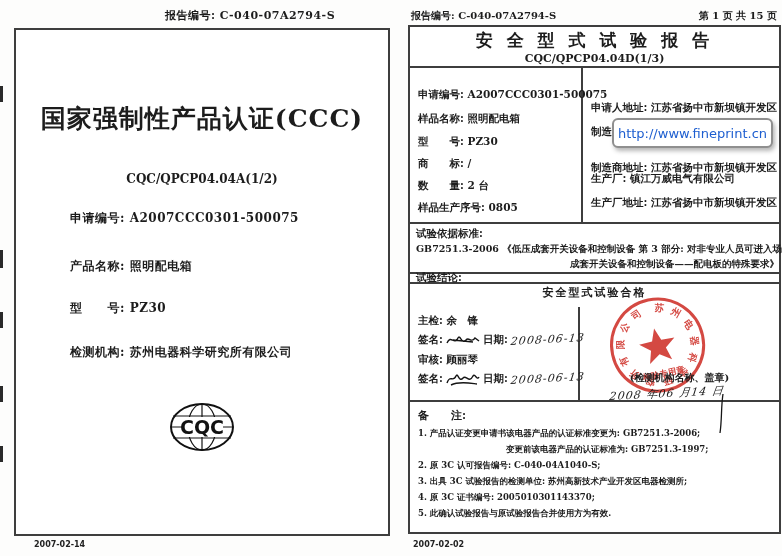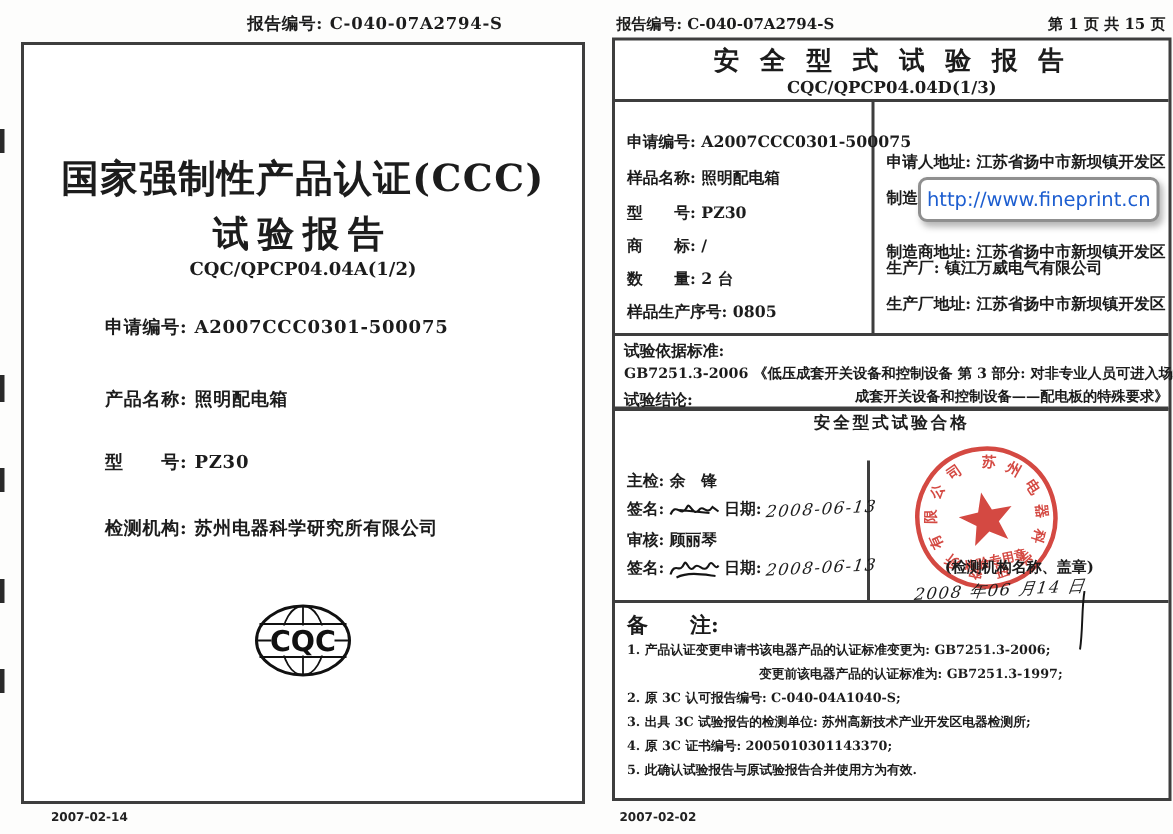"试验报告" div.pl-title2 { html: <div>试验报告</div> -> none }
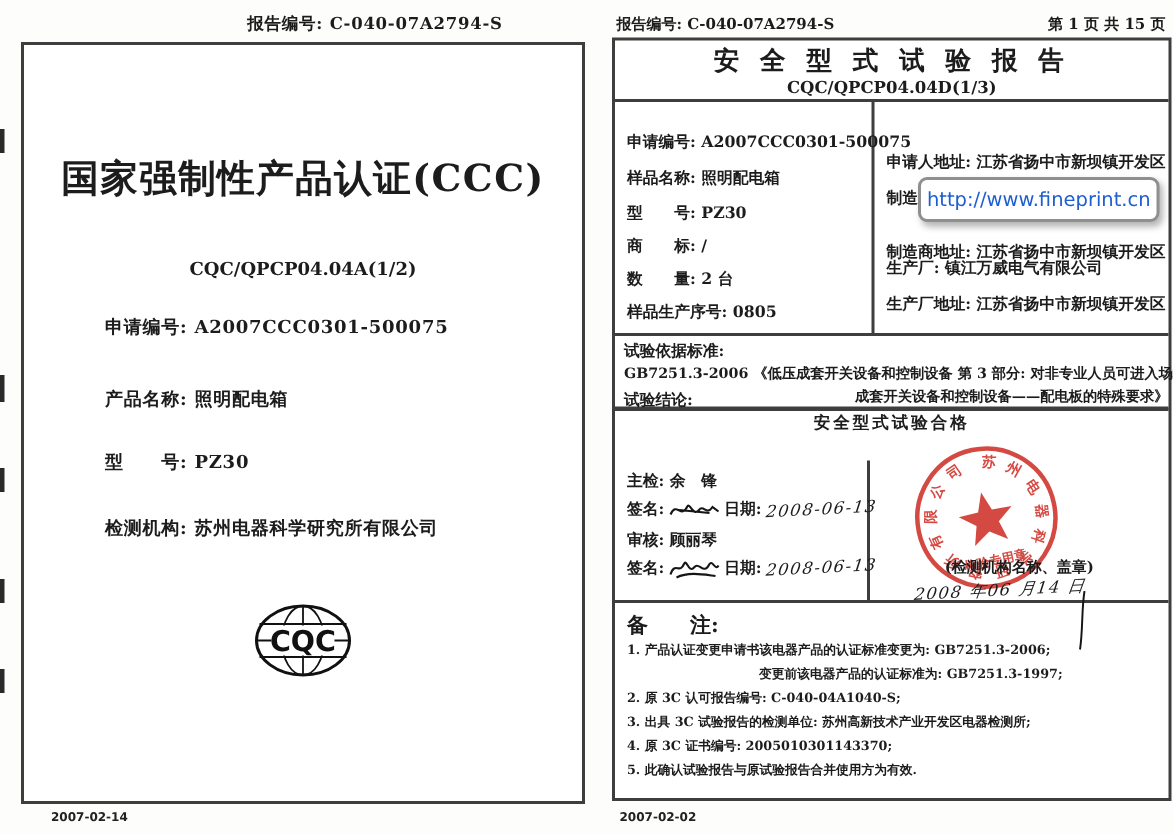"试验结论:" .r-con { top: 230px -> 241px }
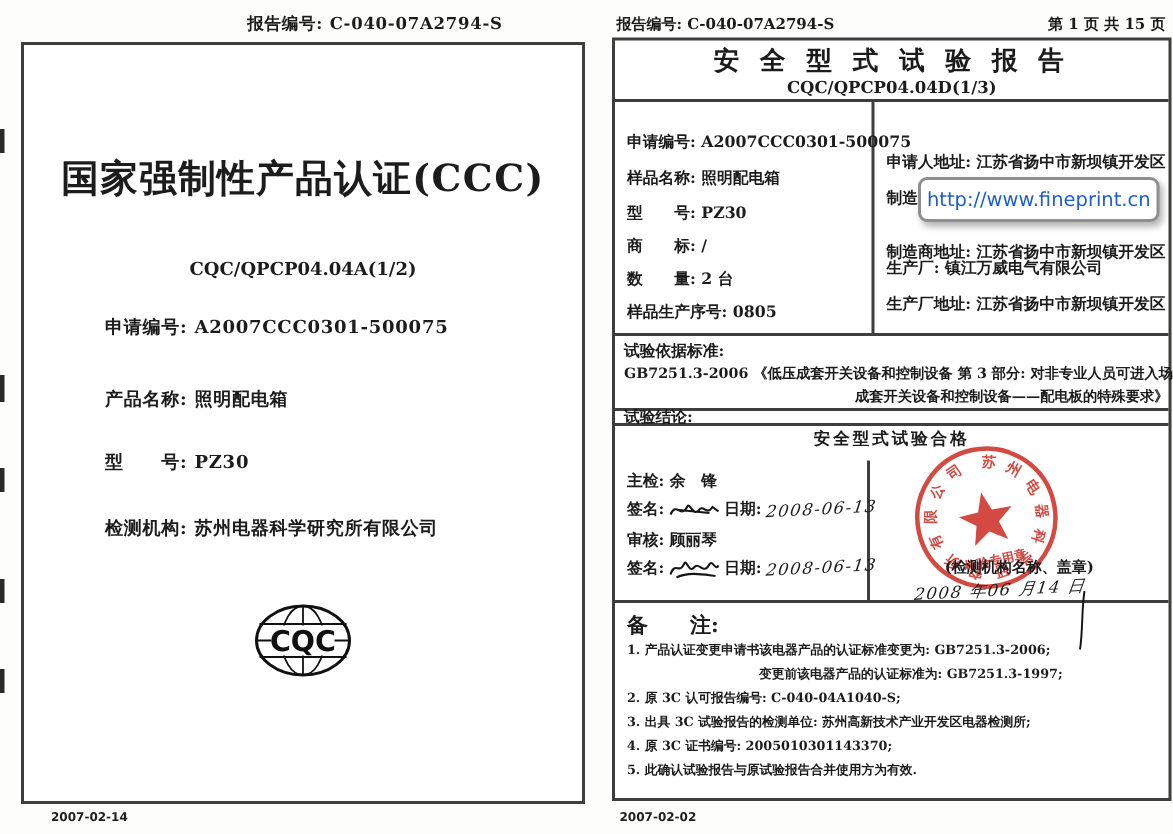"备 注:" .nlabel { font-size: 14px -> 11px }
